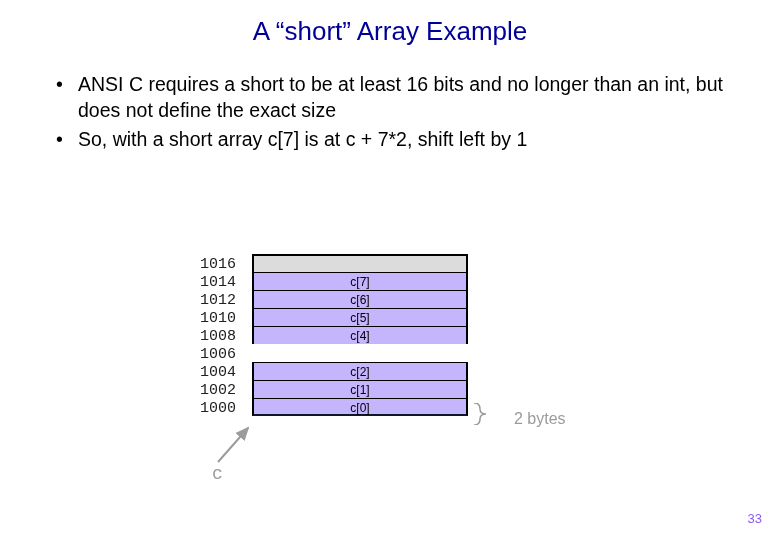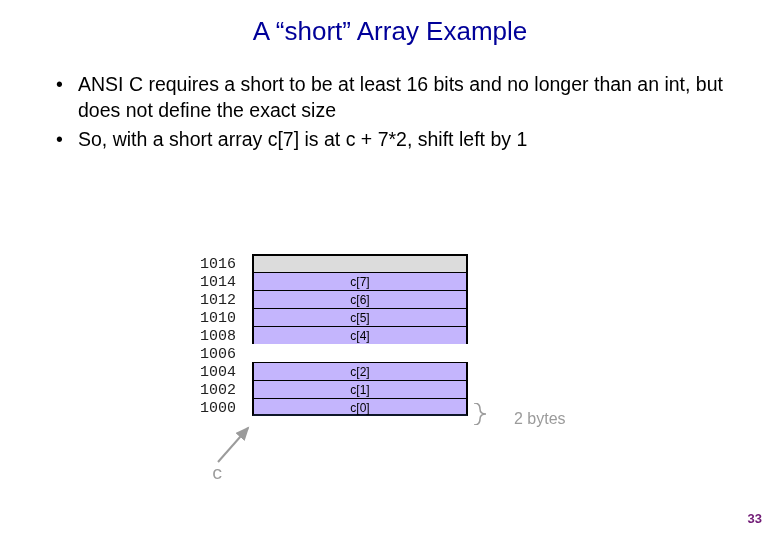"33" .pagenum { color: #701a75 -> #8b5cf6; font-weight: bold -> normal }
